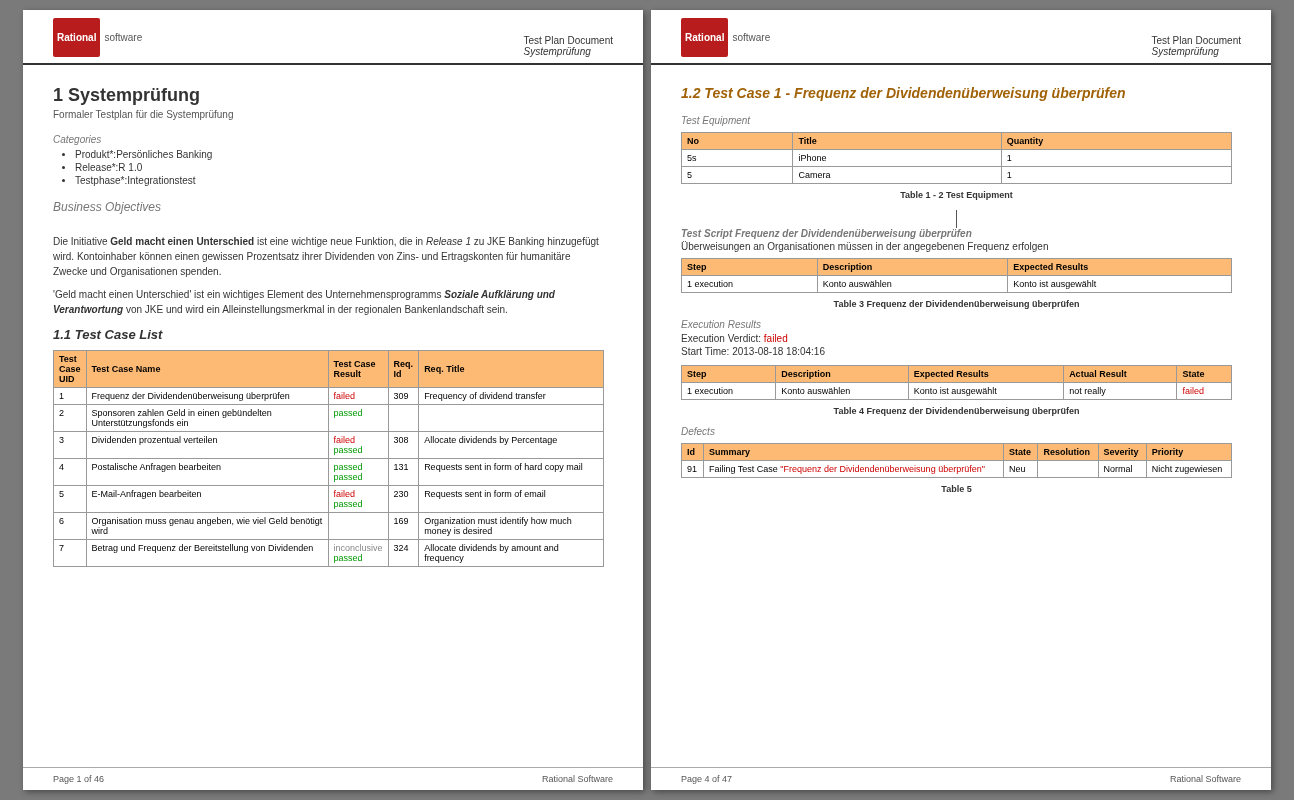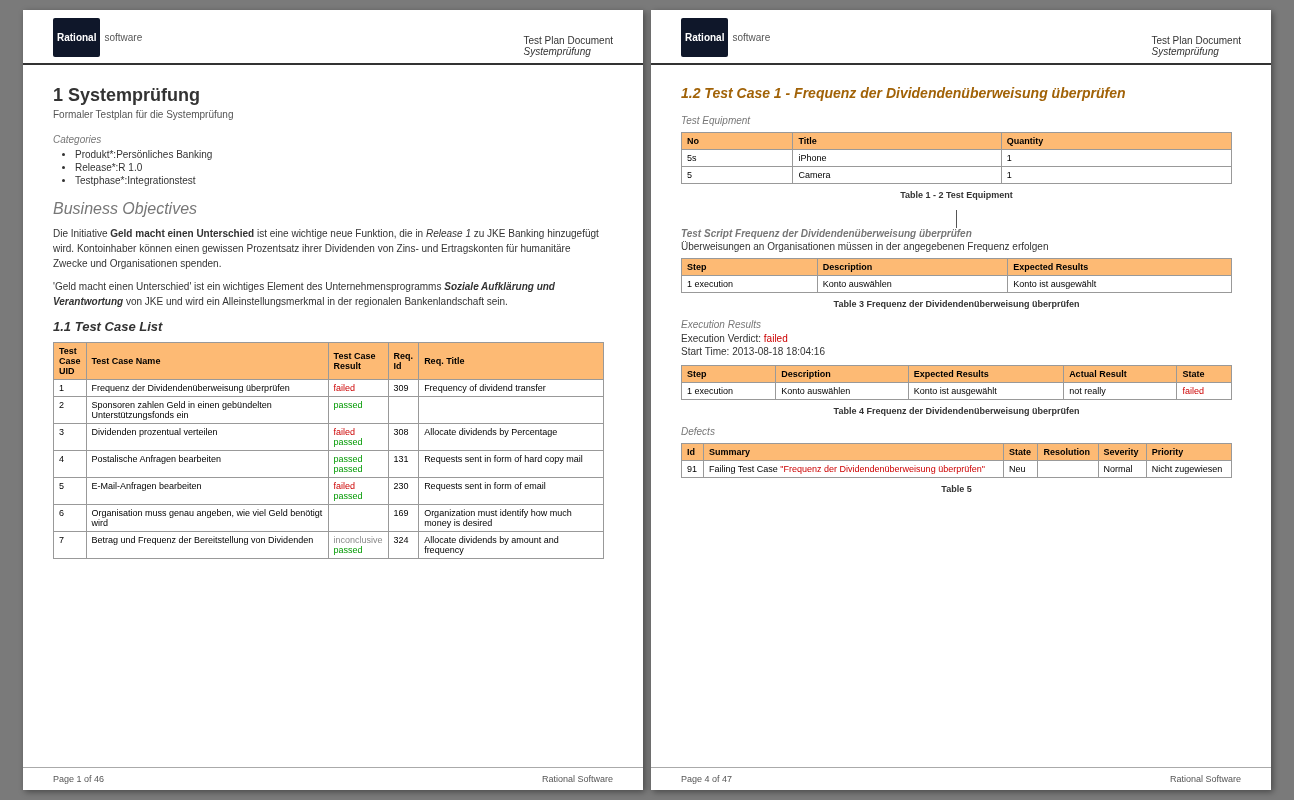"Rational" .logo-rational { background: #0f172a -> #b91c1c }
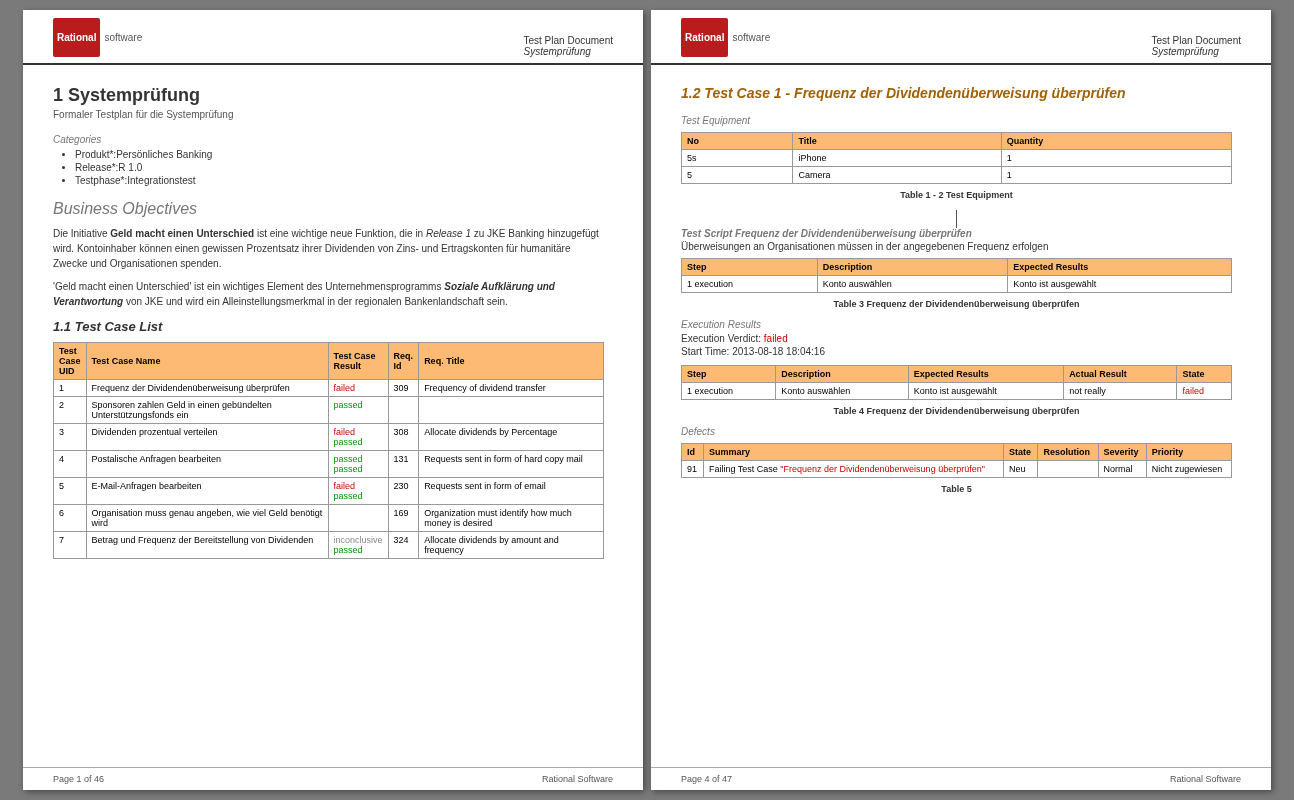"Business Objectives" .section-label { font-size: 16px -> 12px; margin-bottom: 8px -> 20px }
